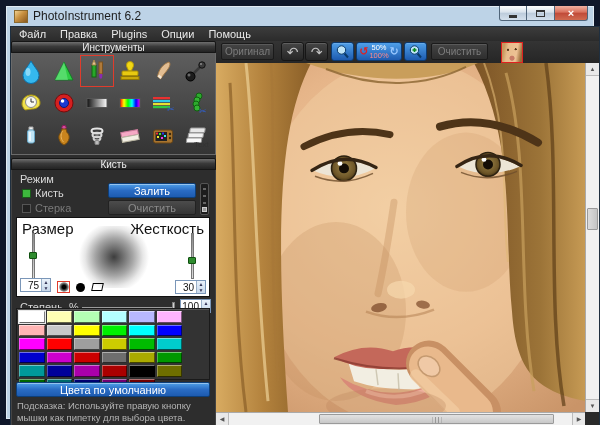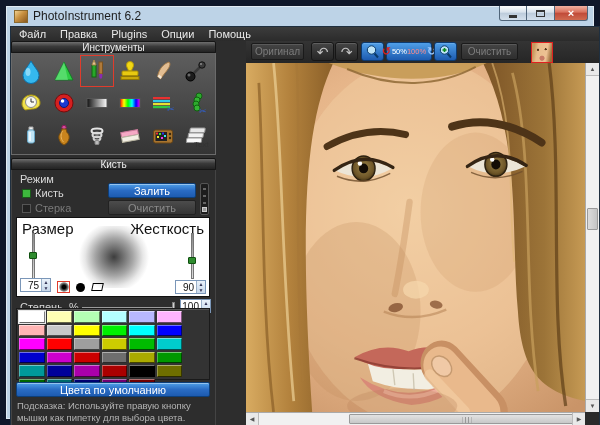"Оригинал" .main-area { margin-left: 30px -> none }
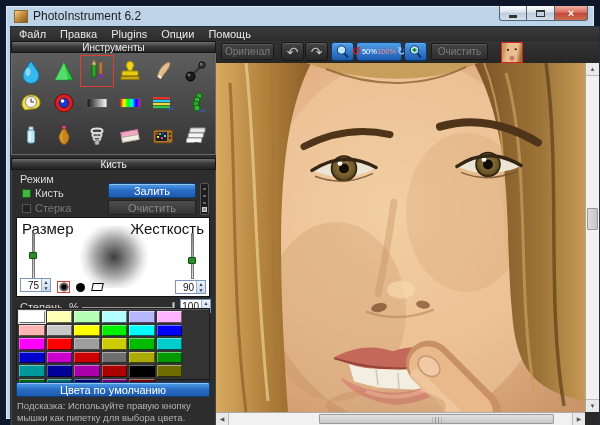"50%" .zoomtxt { flex-direction: row -> column }
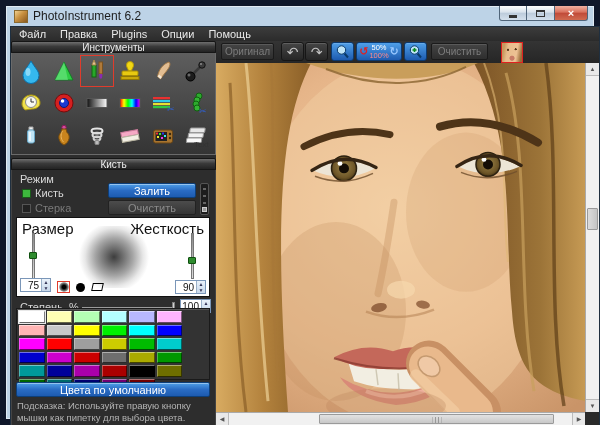"90" span.val { text: 90 -> 30 }
